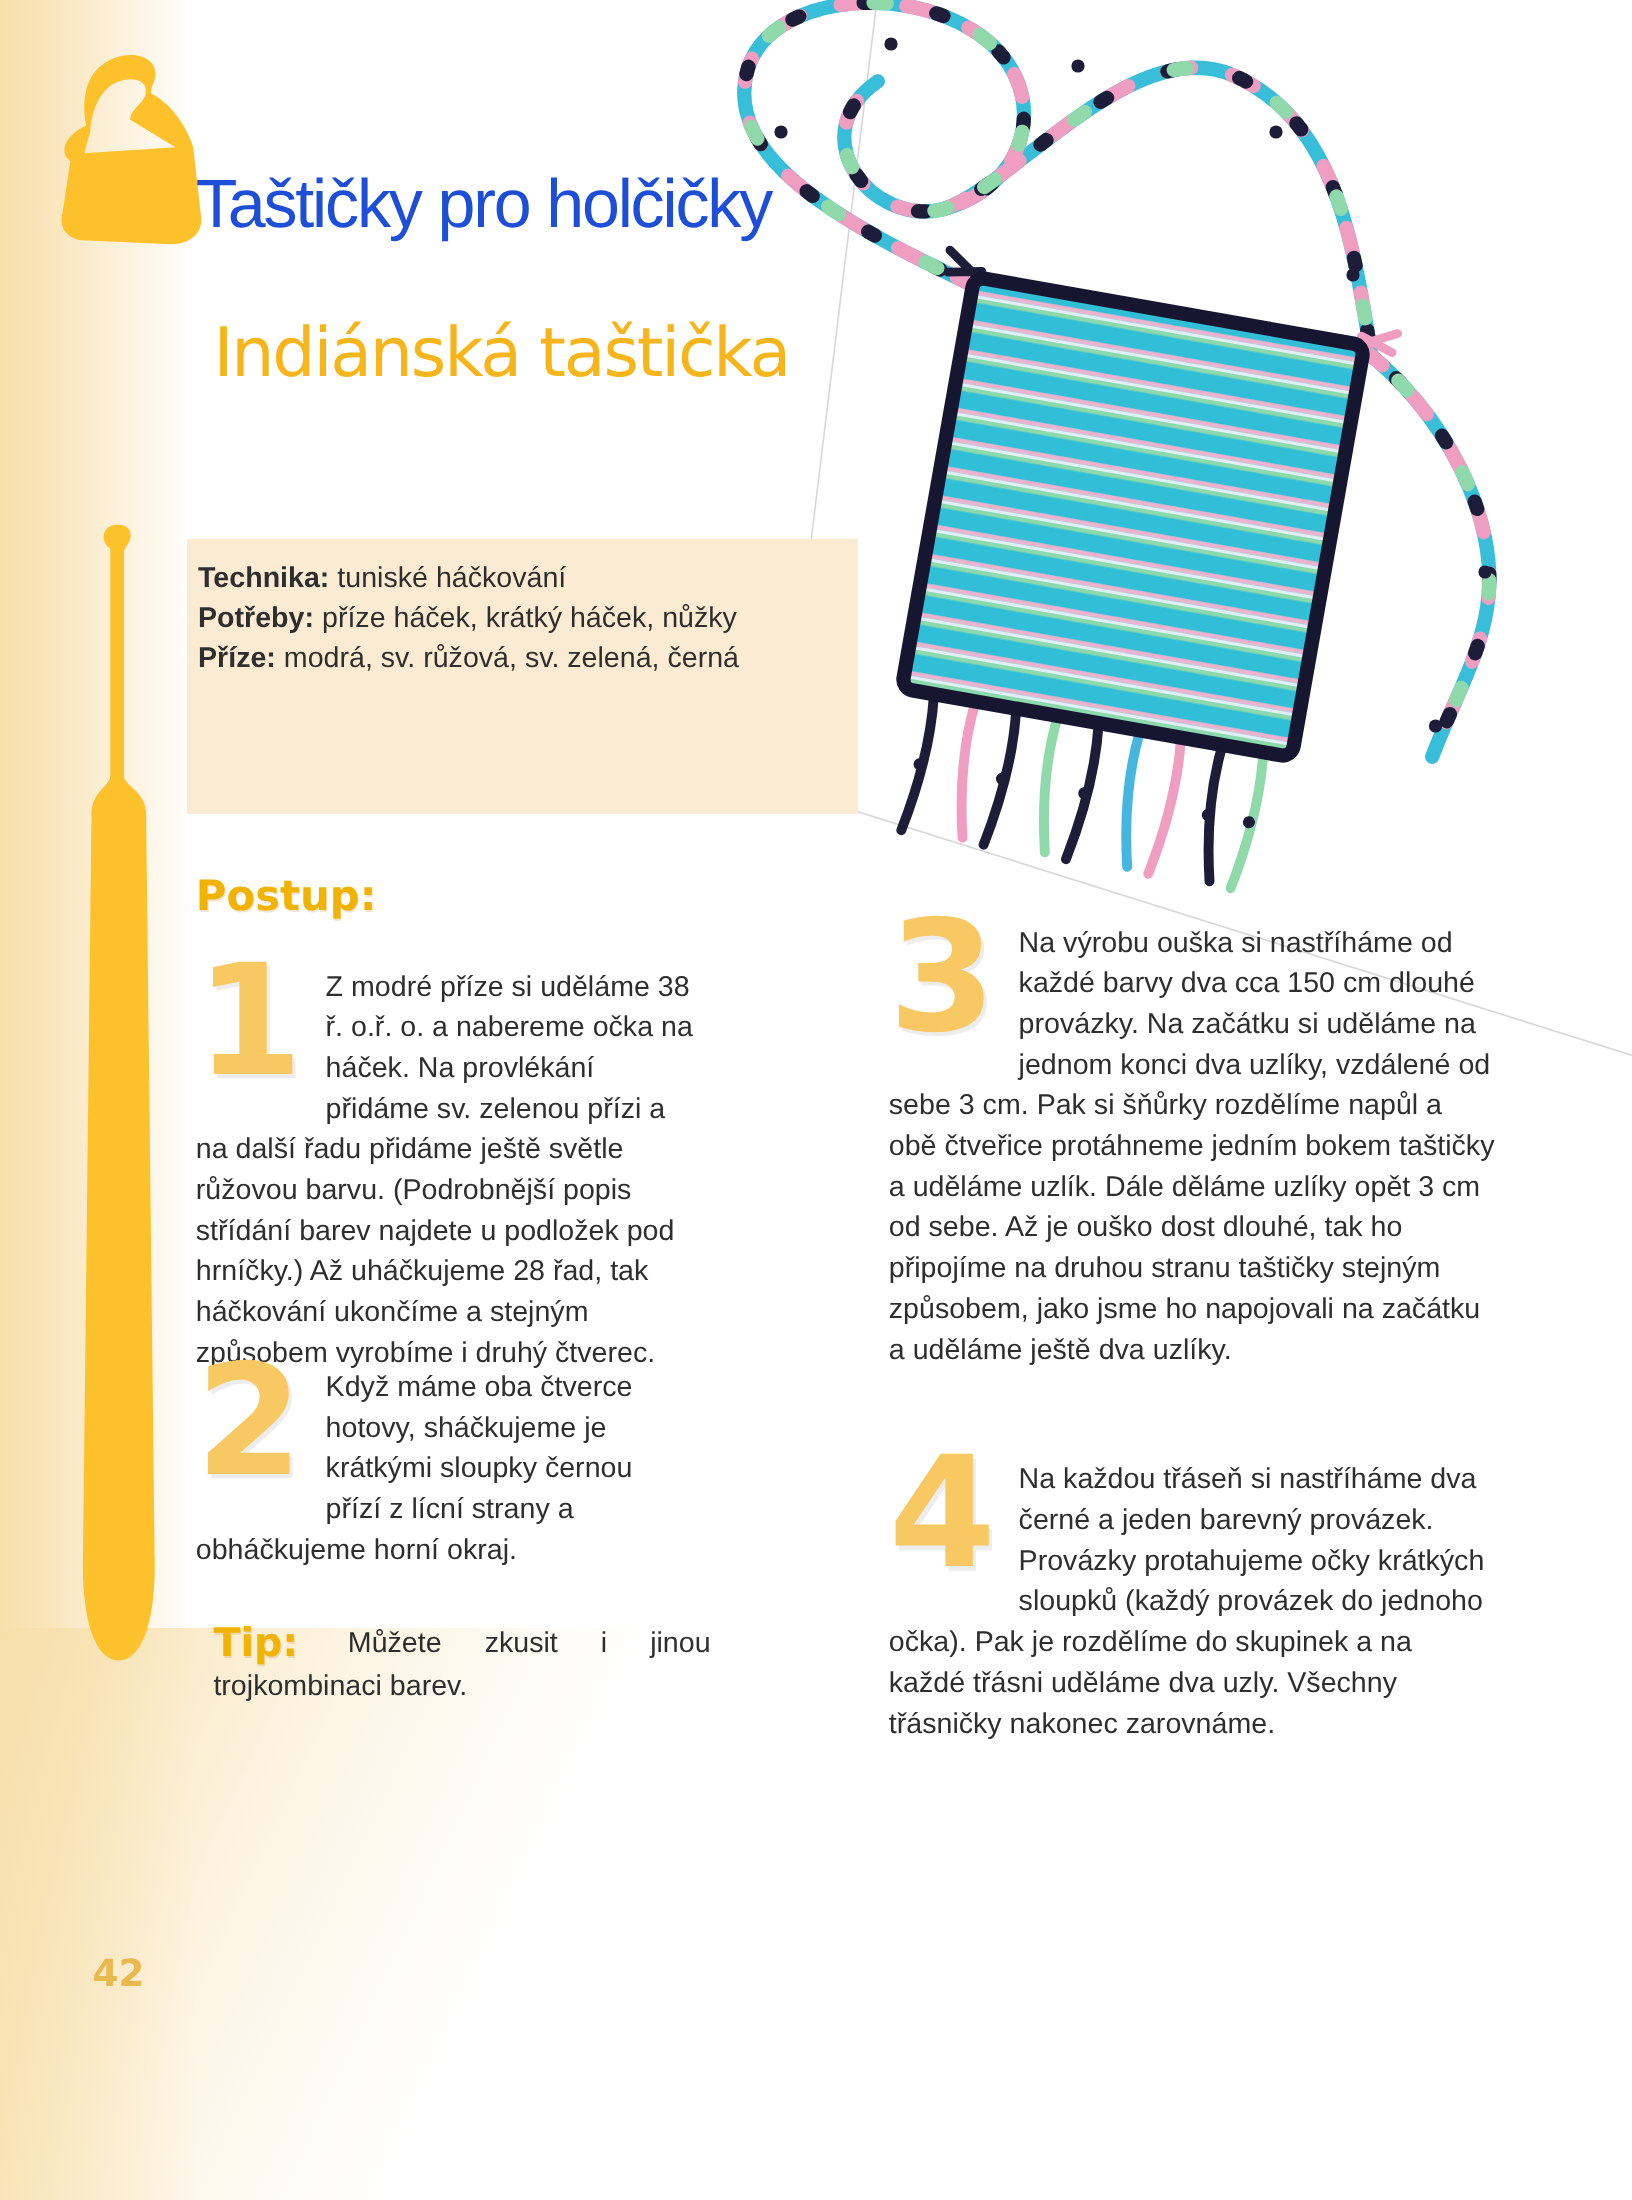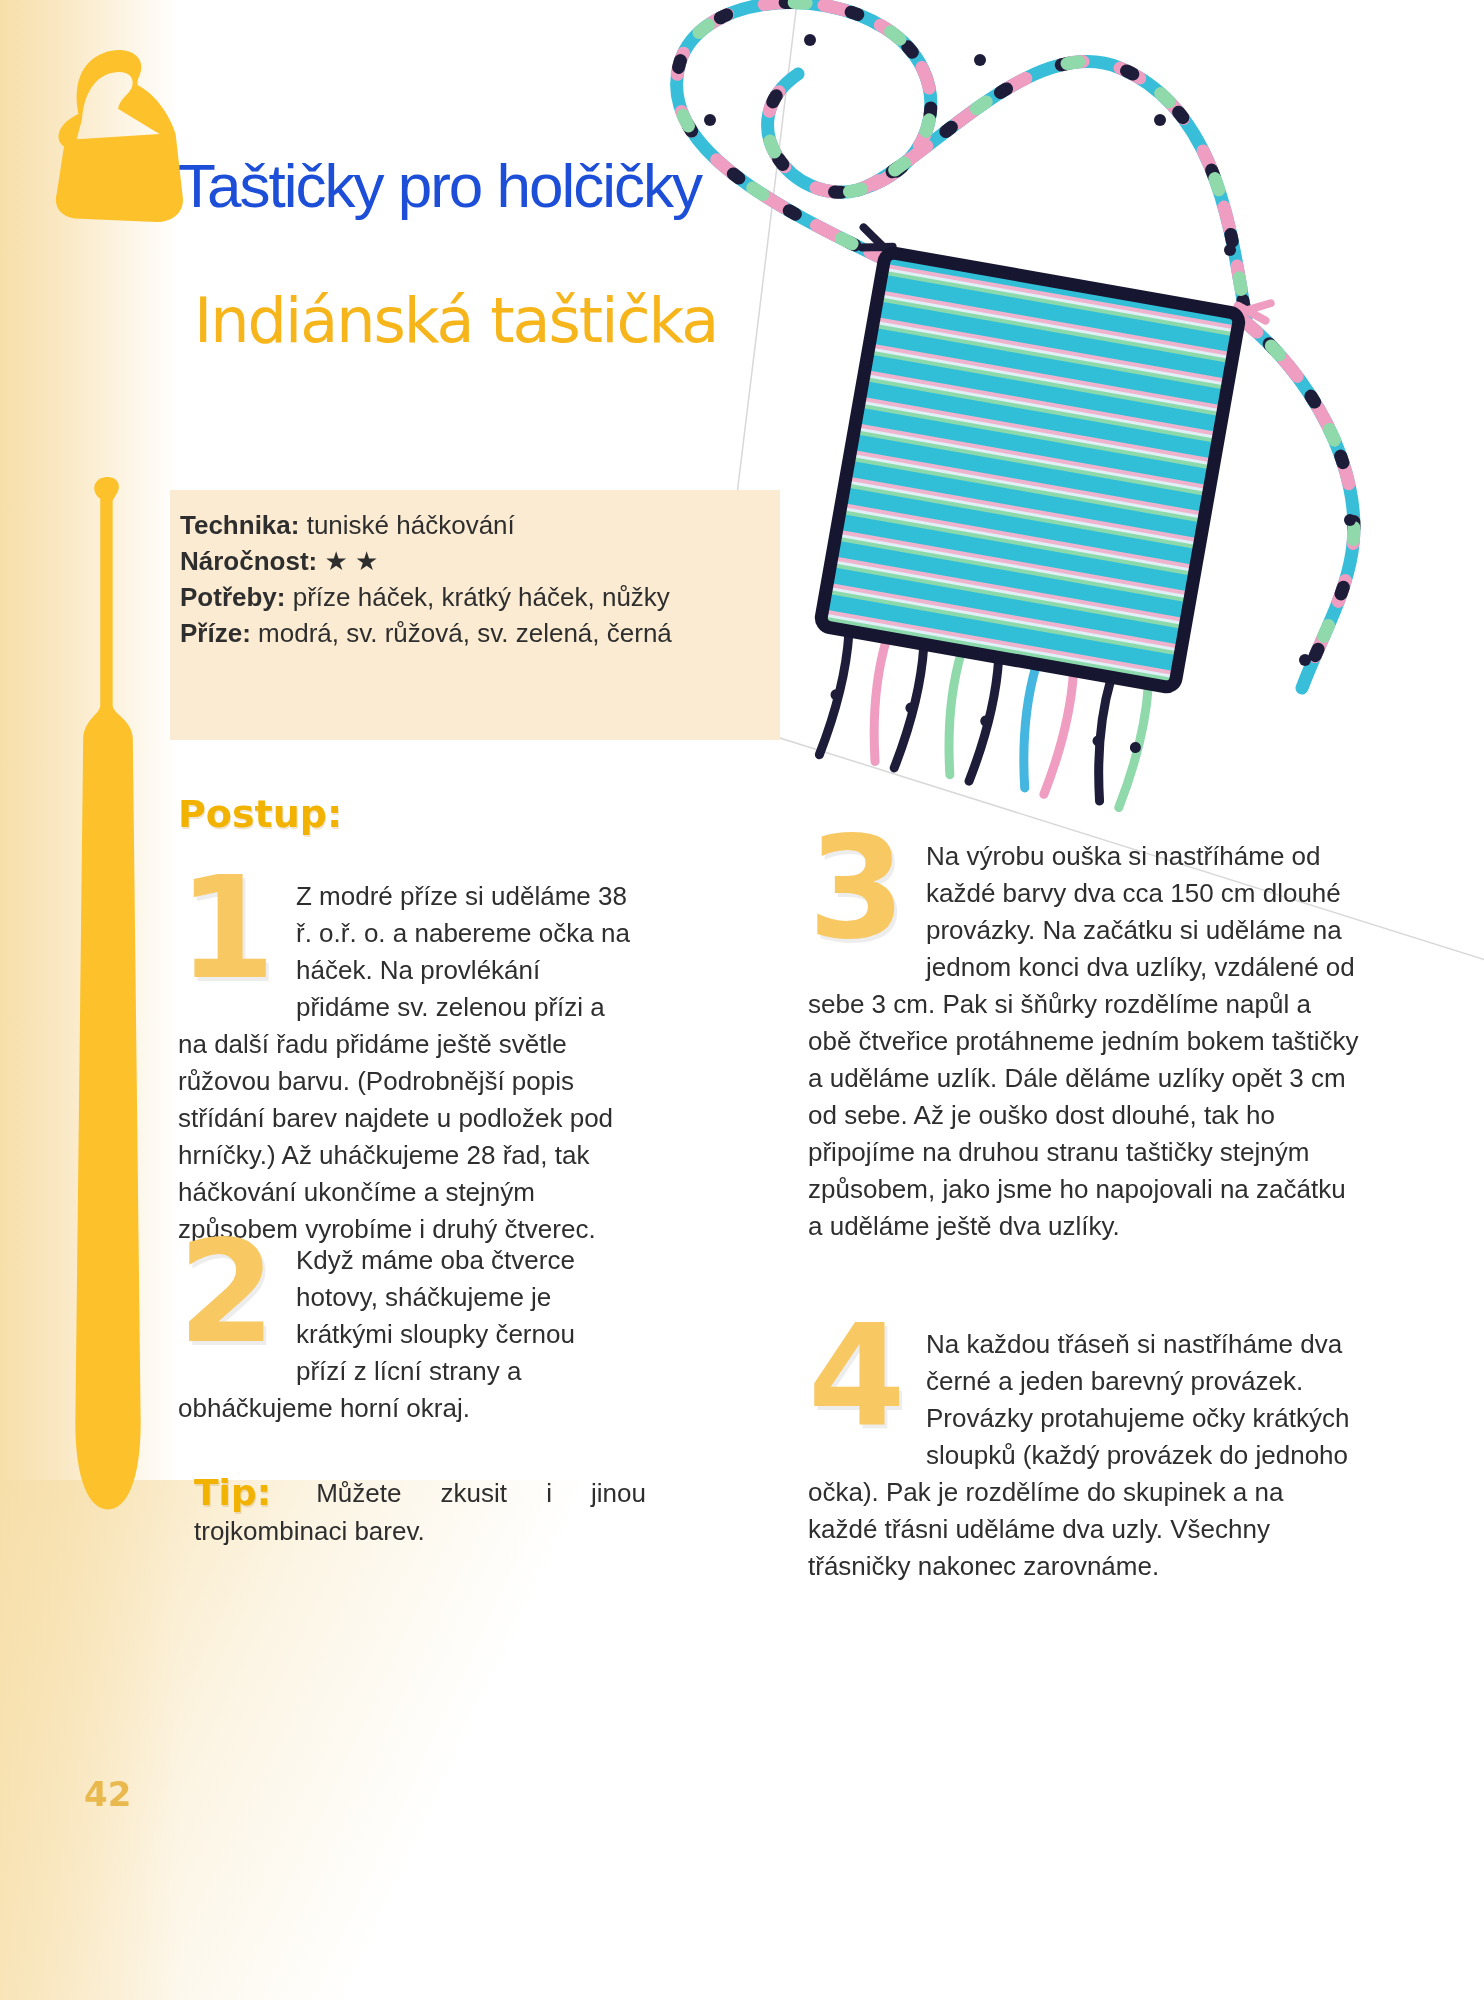"Náročnost: ★ ★" div.info-row { html: <div> <b>Náročnost:</b> <span>★ ★</span> </div> -> none }
